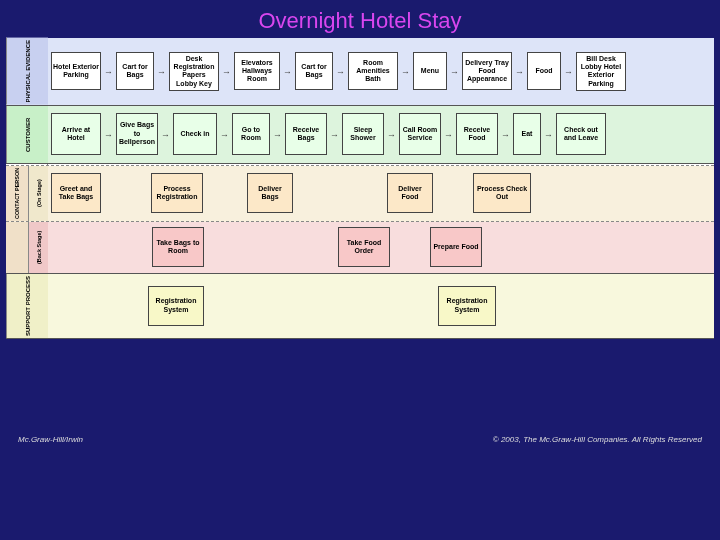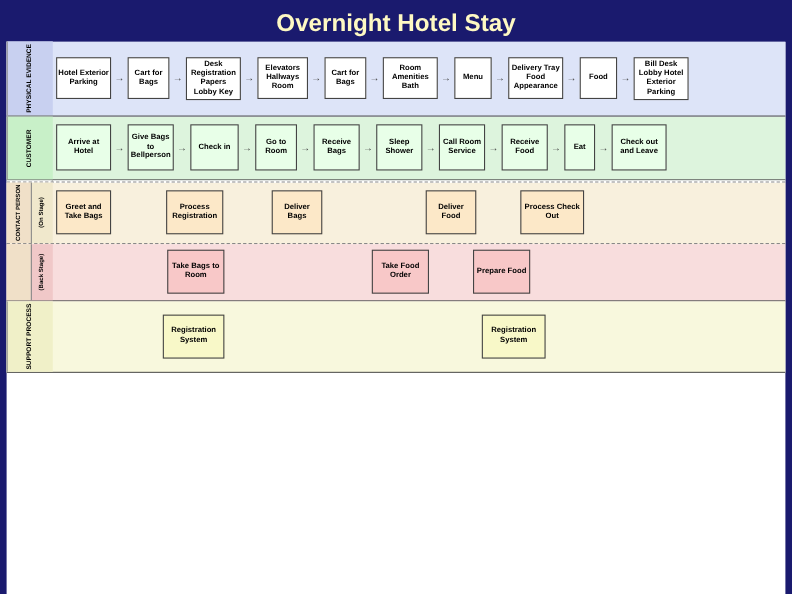"Overnight Hotel Stay" div { color: #fef9c3 -> #d946ef; font-weight: bold -> normal }
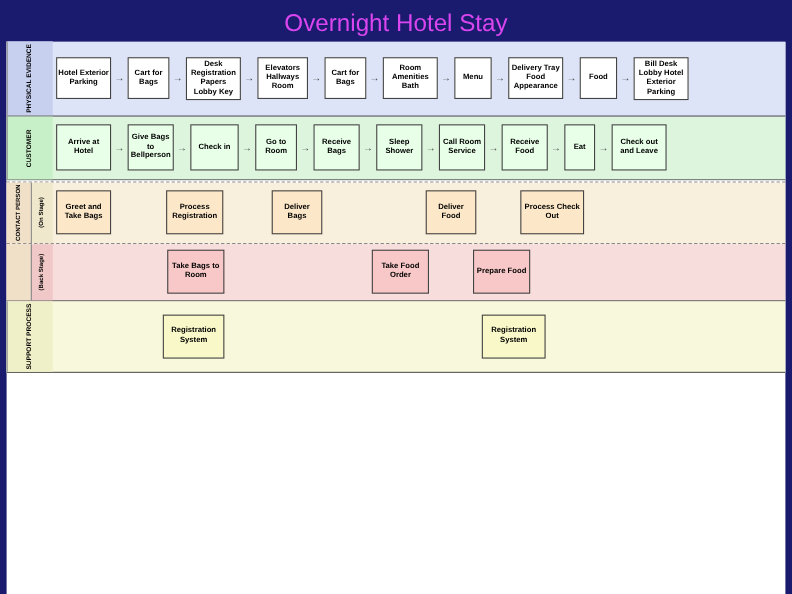"Mc.Graw-Hill/Irwin" div { html: none -> <div> <span>Mc.Graw-Hill/Irwin</span> <span>© 2003, The Mc.Graw-Hill Companies. All Rights Reserved</span> </div> }
